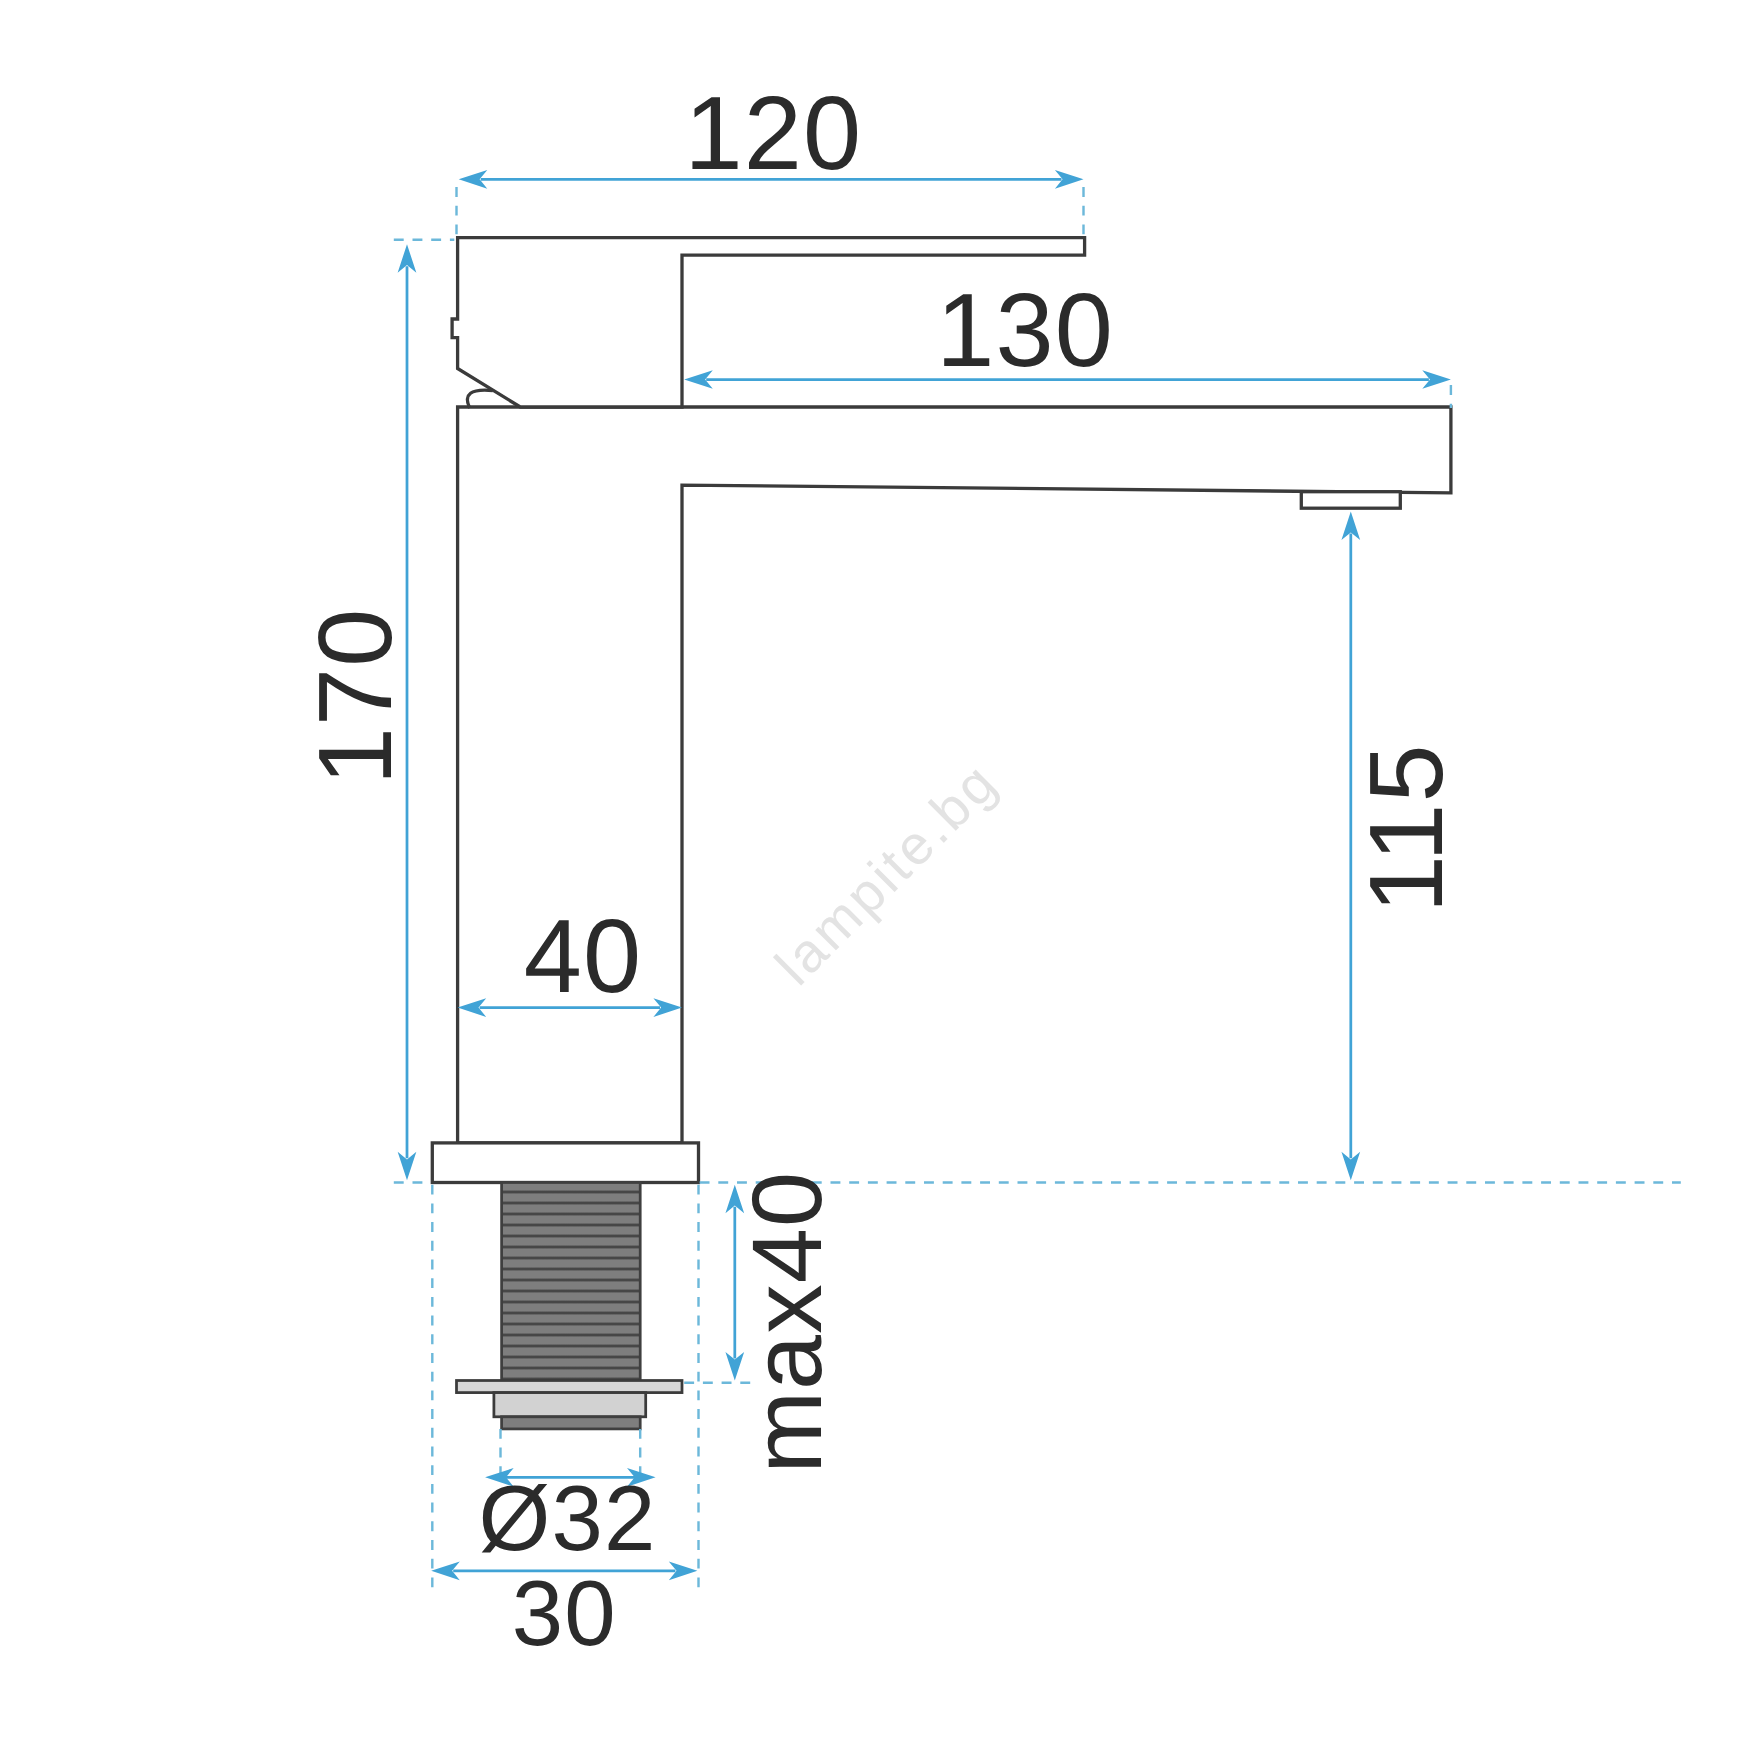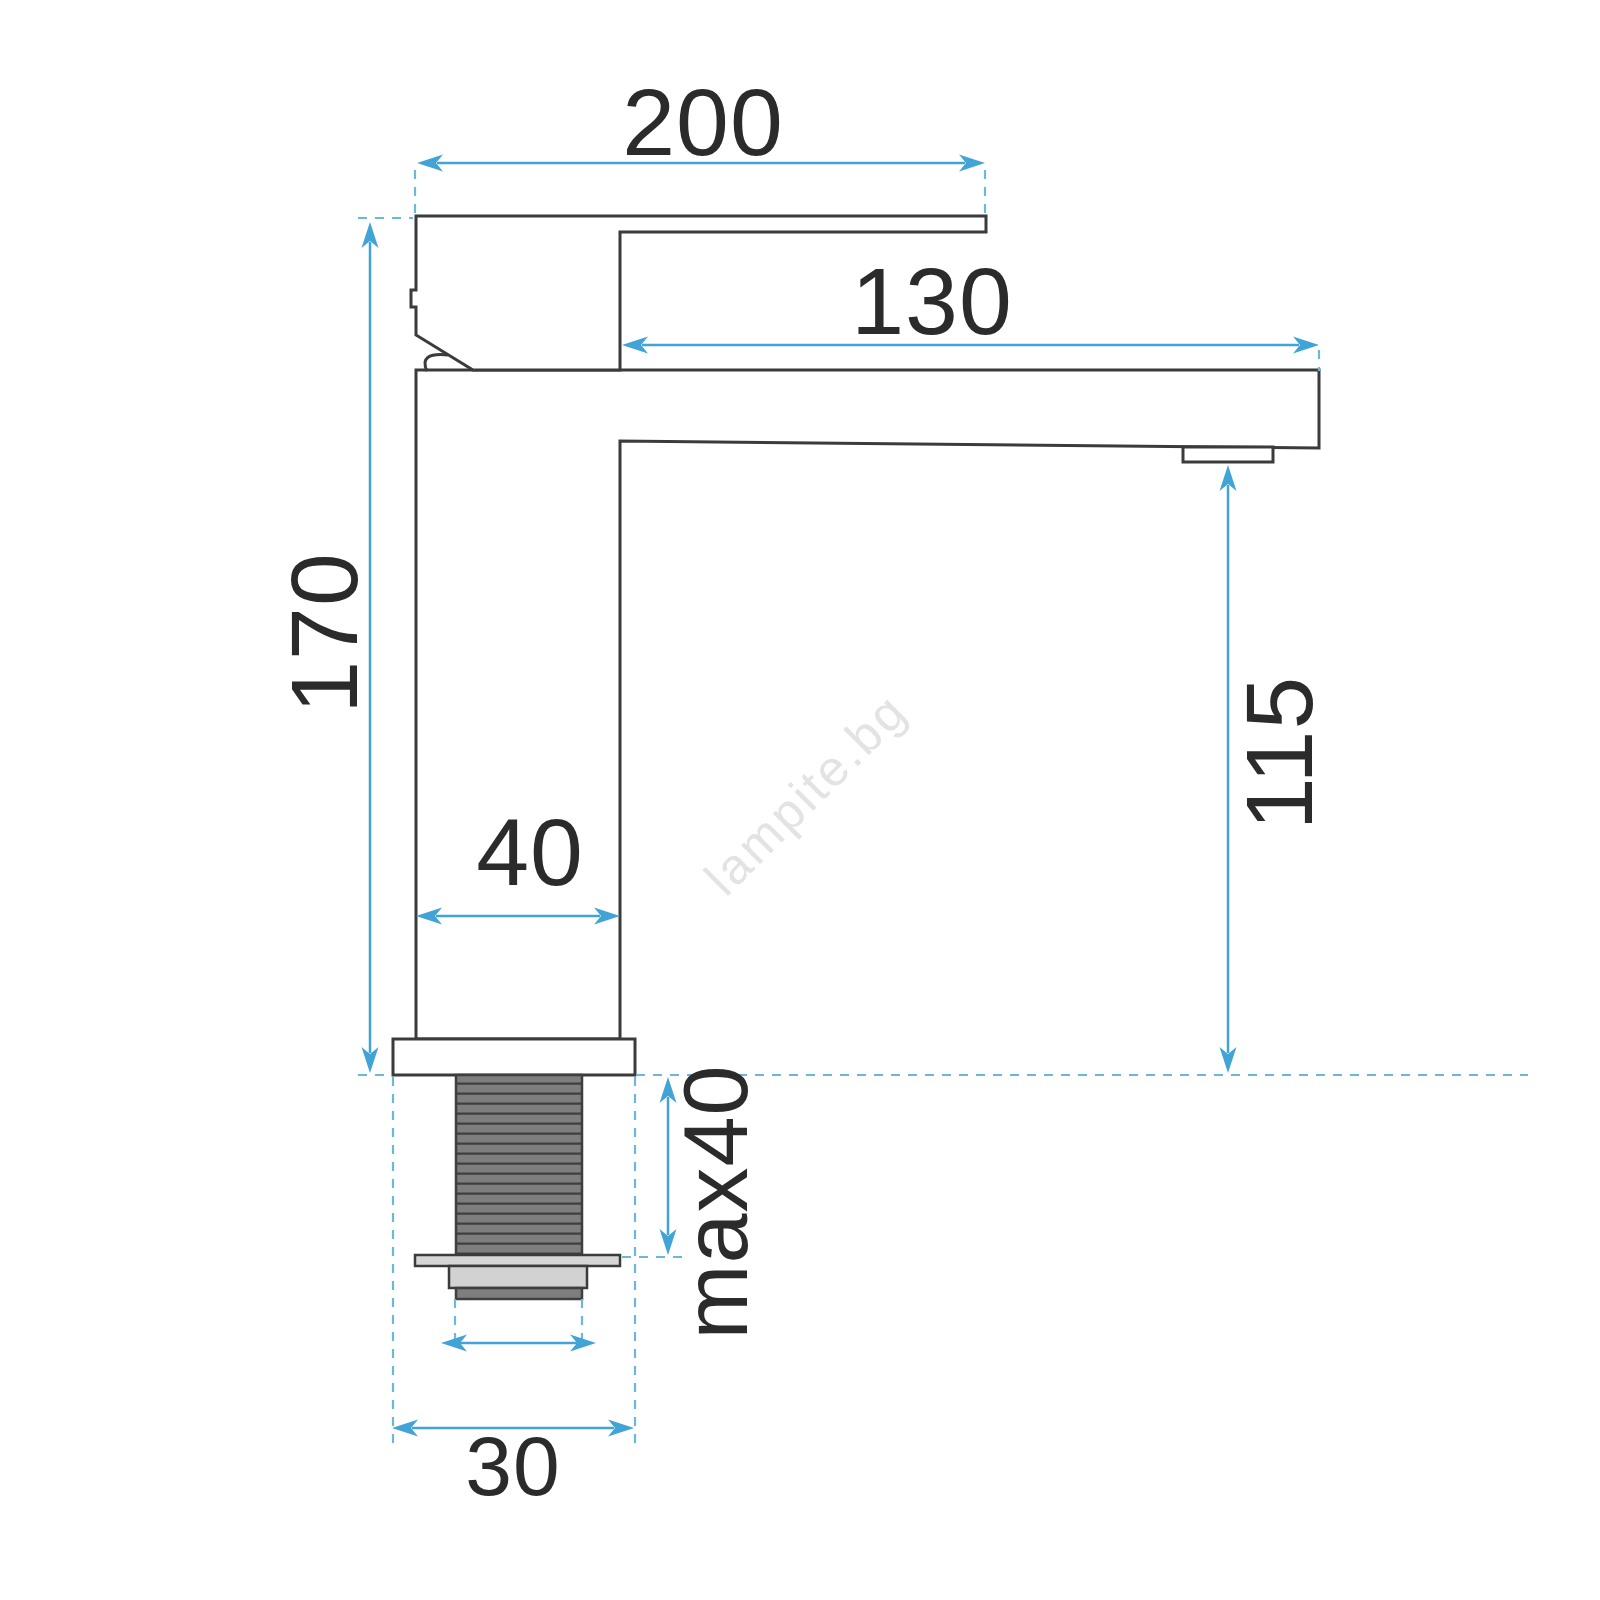"200" div.dim-label { text: 200 -> 120 }
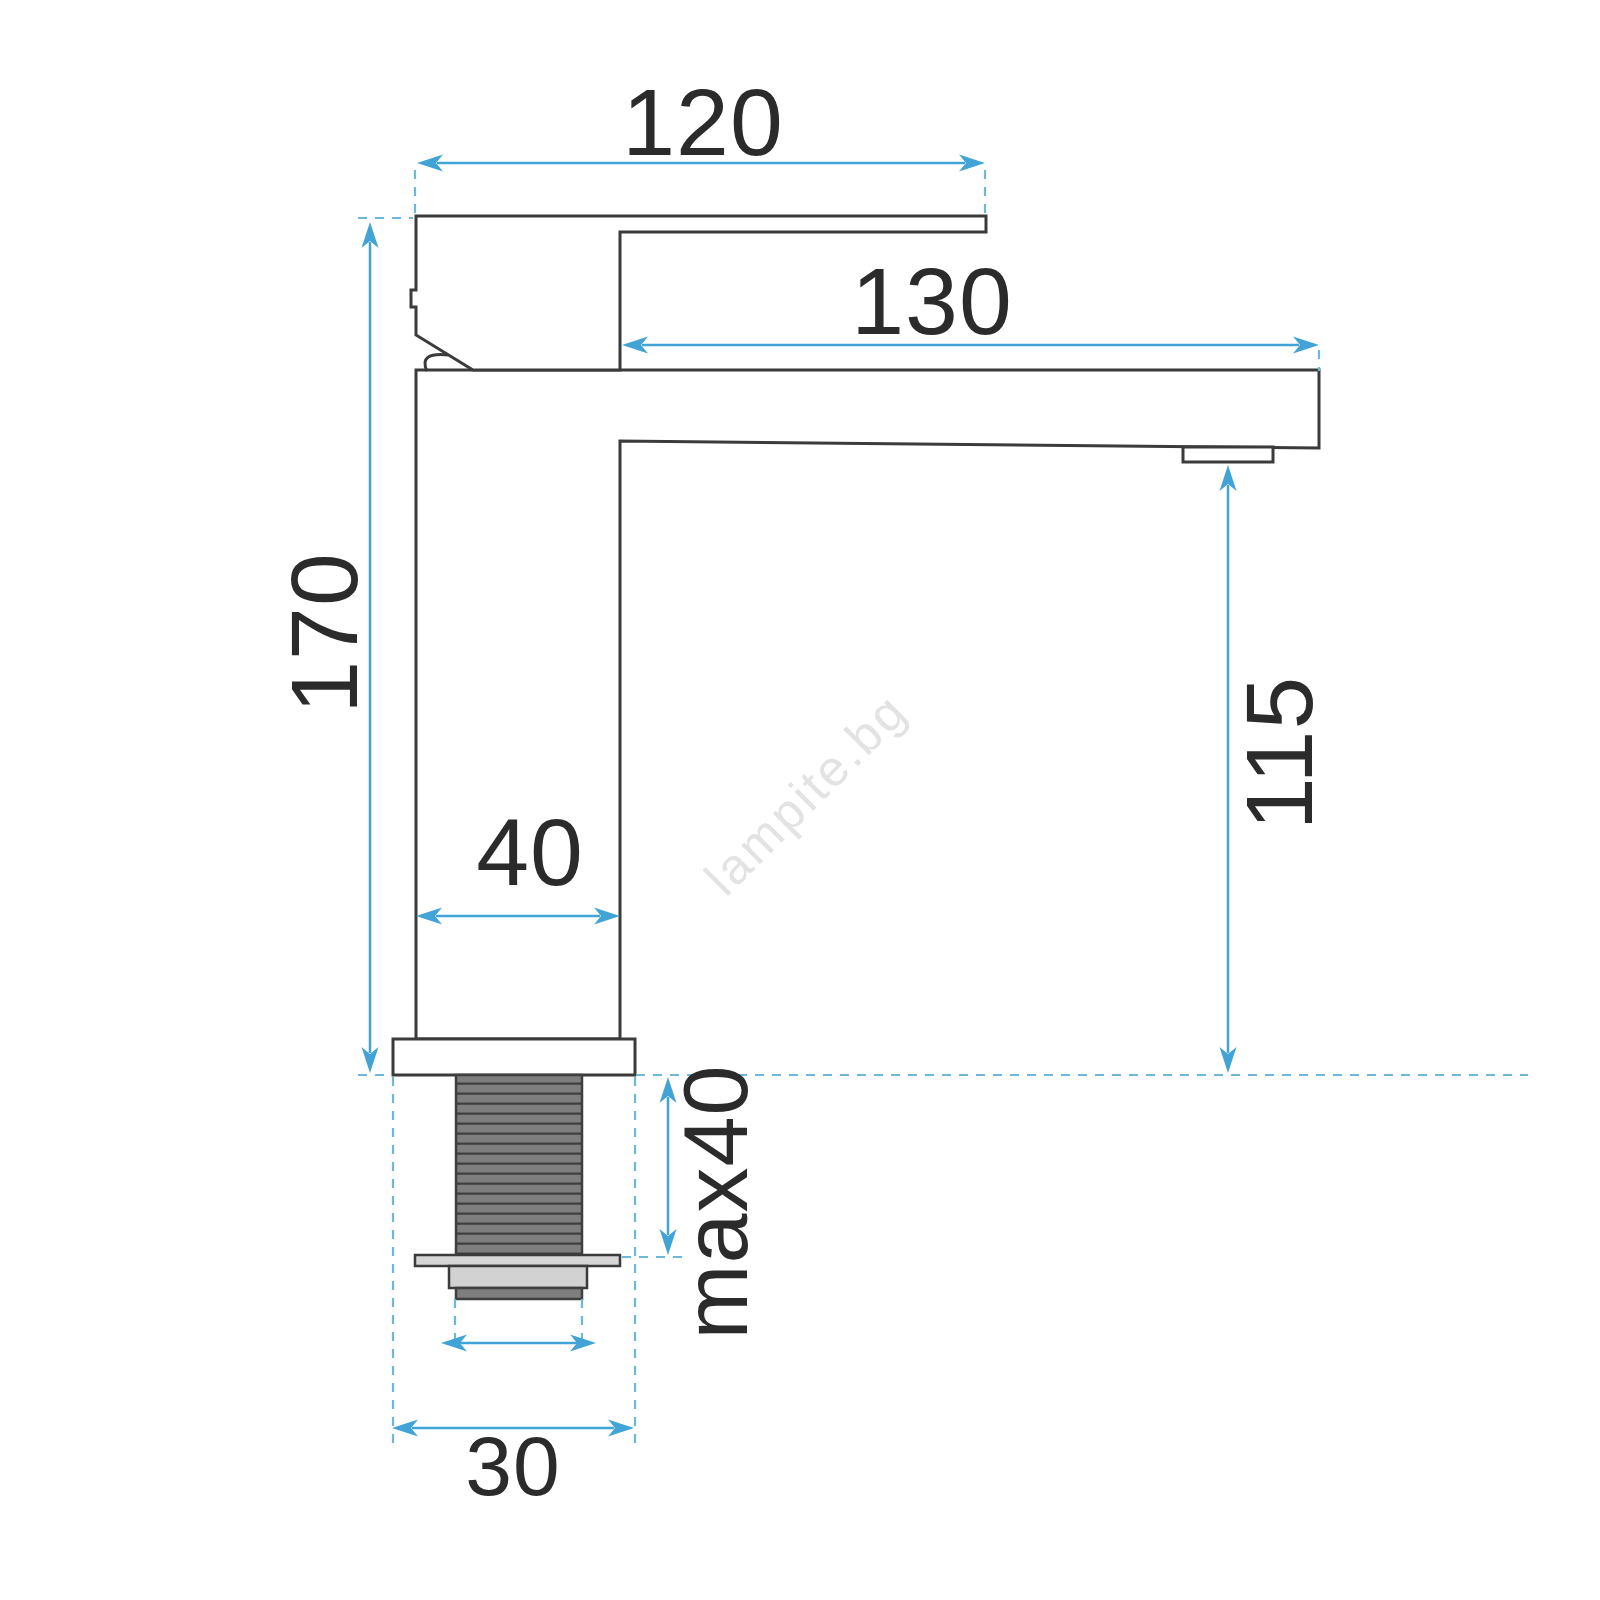"40" div.dim-label { top: 852px -> 870px }
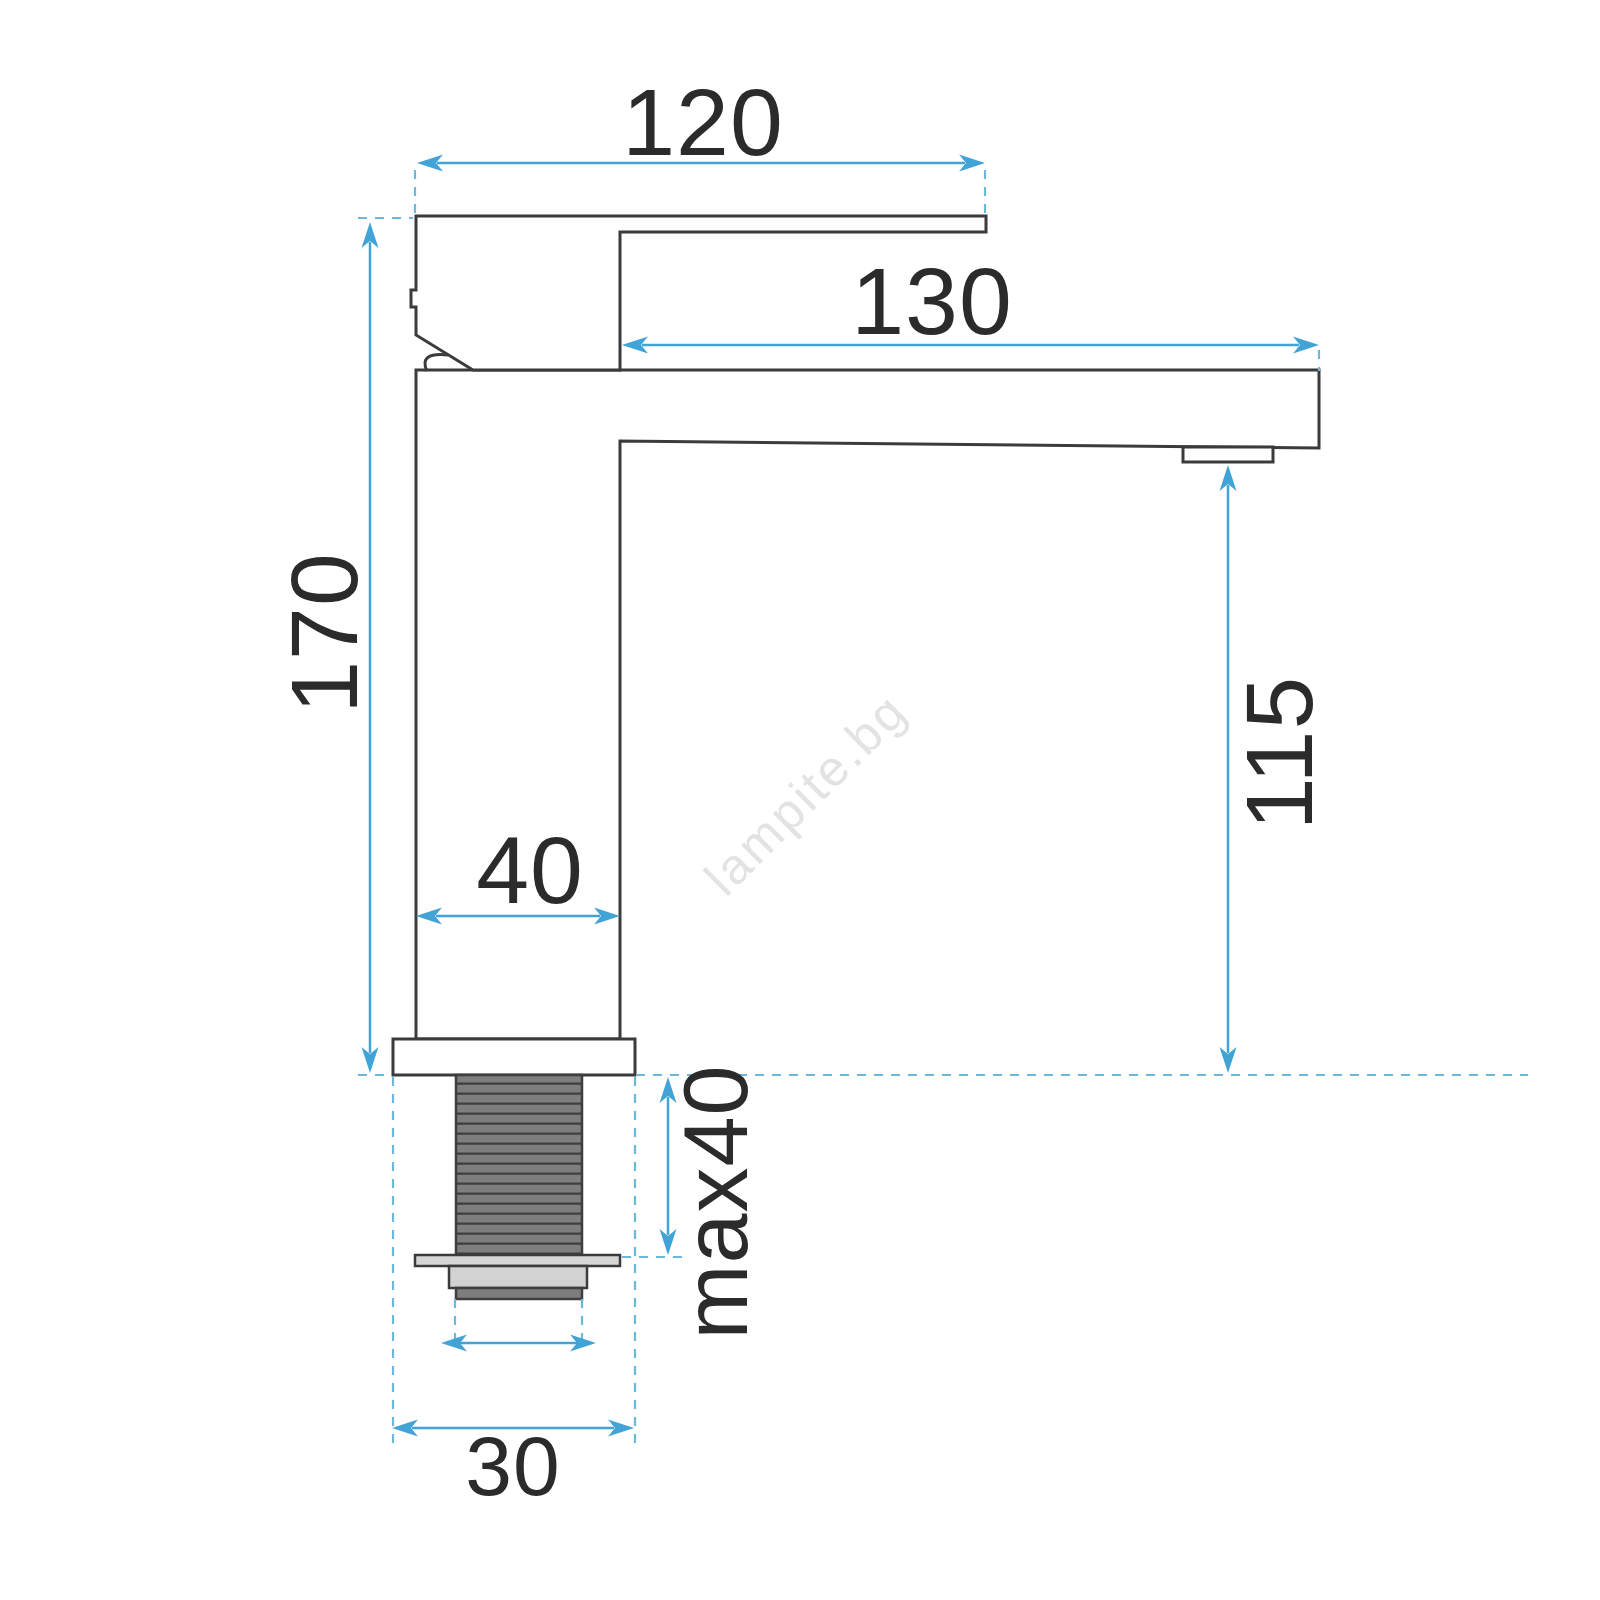"Ø32" div.dim-label { html: none -> <div>Ø32</div> }
